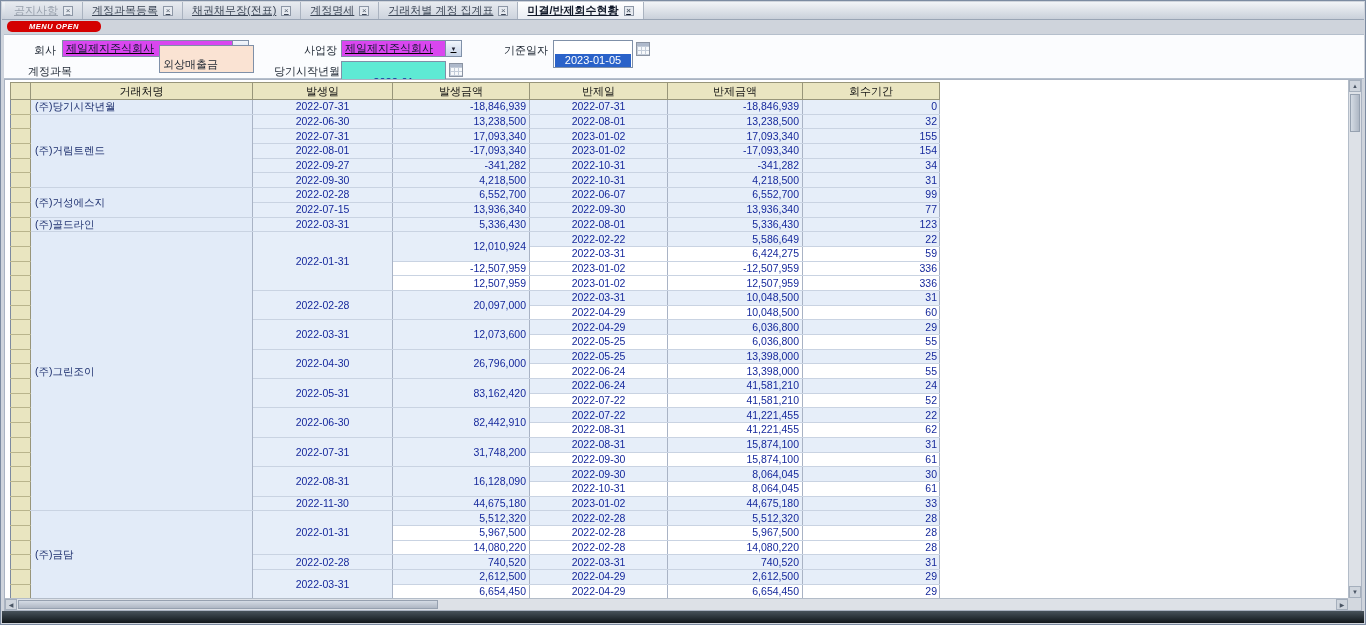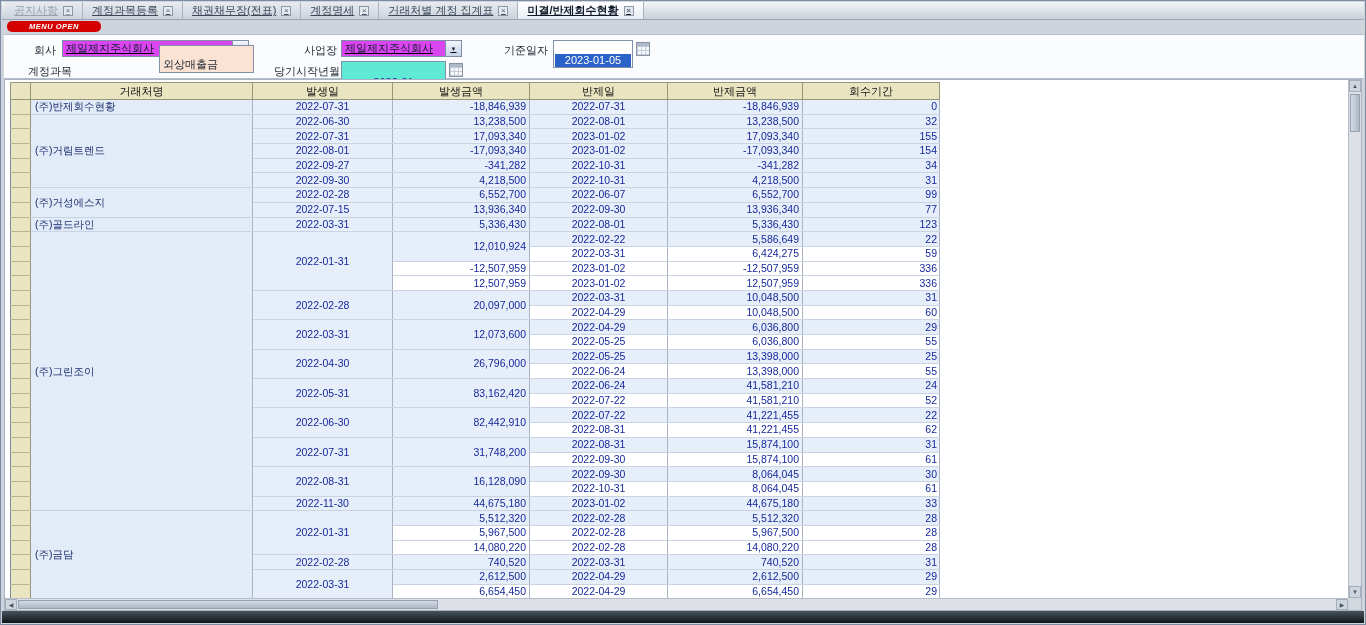"(주)반제회수현황" td.cust { text: 반제회수현황 -> 당기시작년월 }
